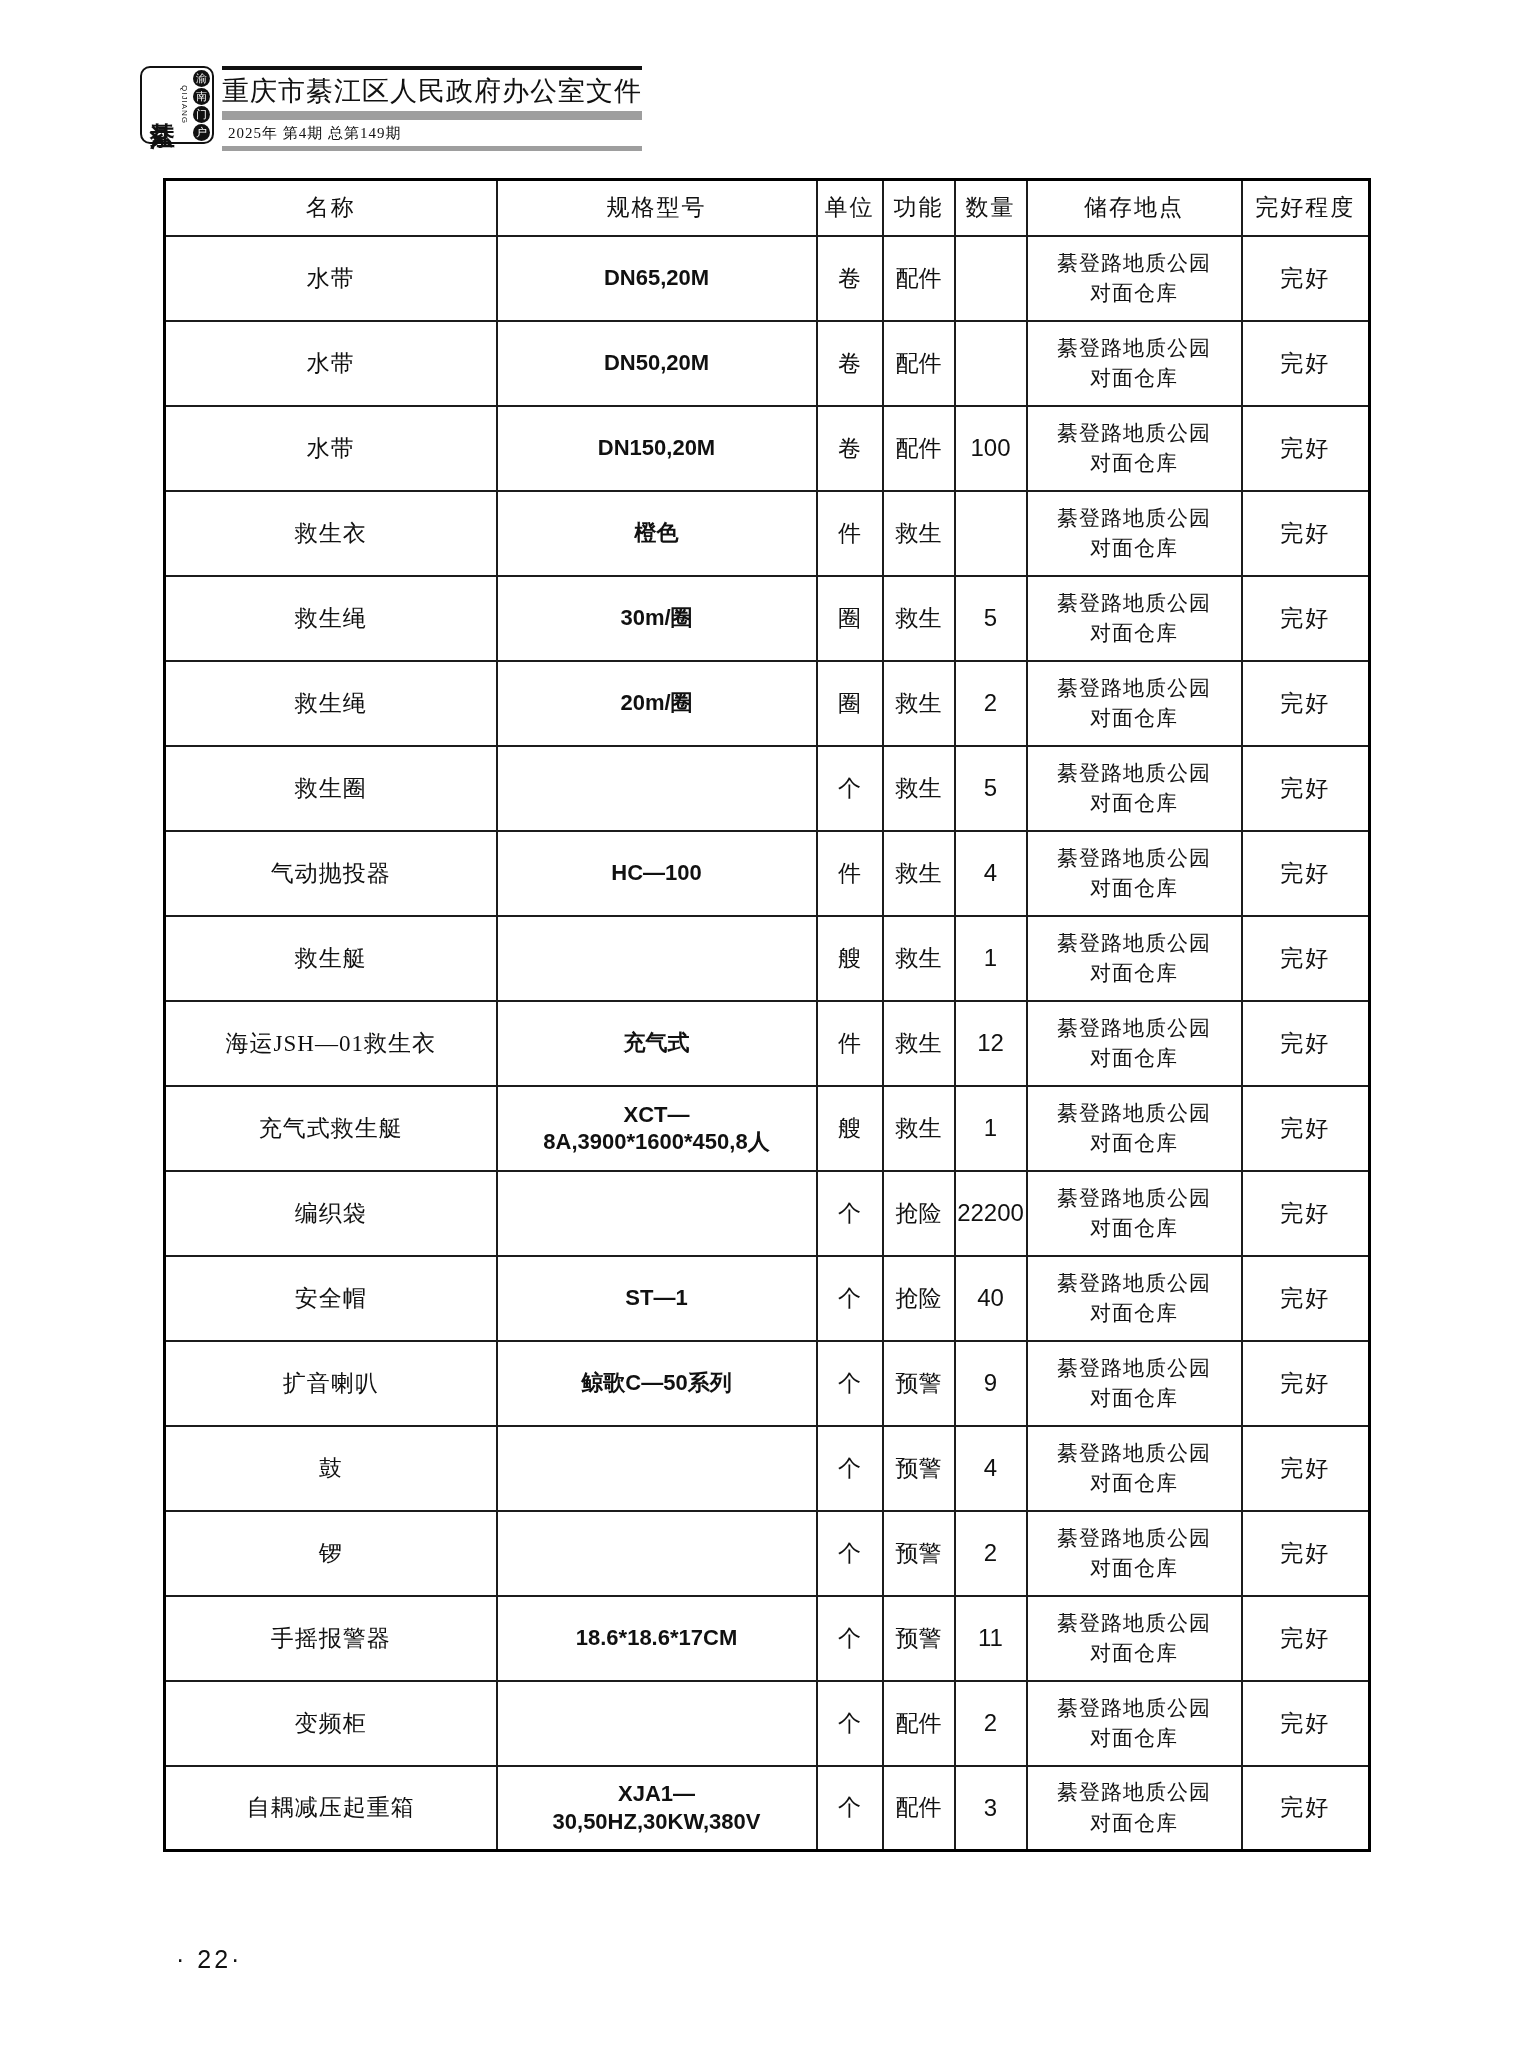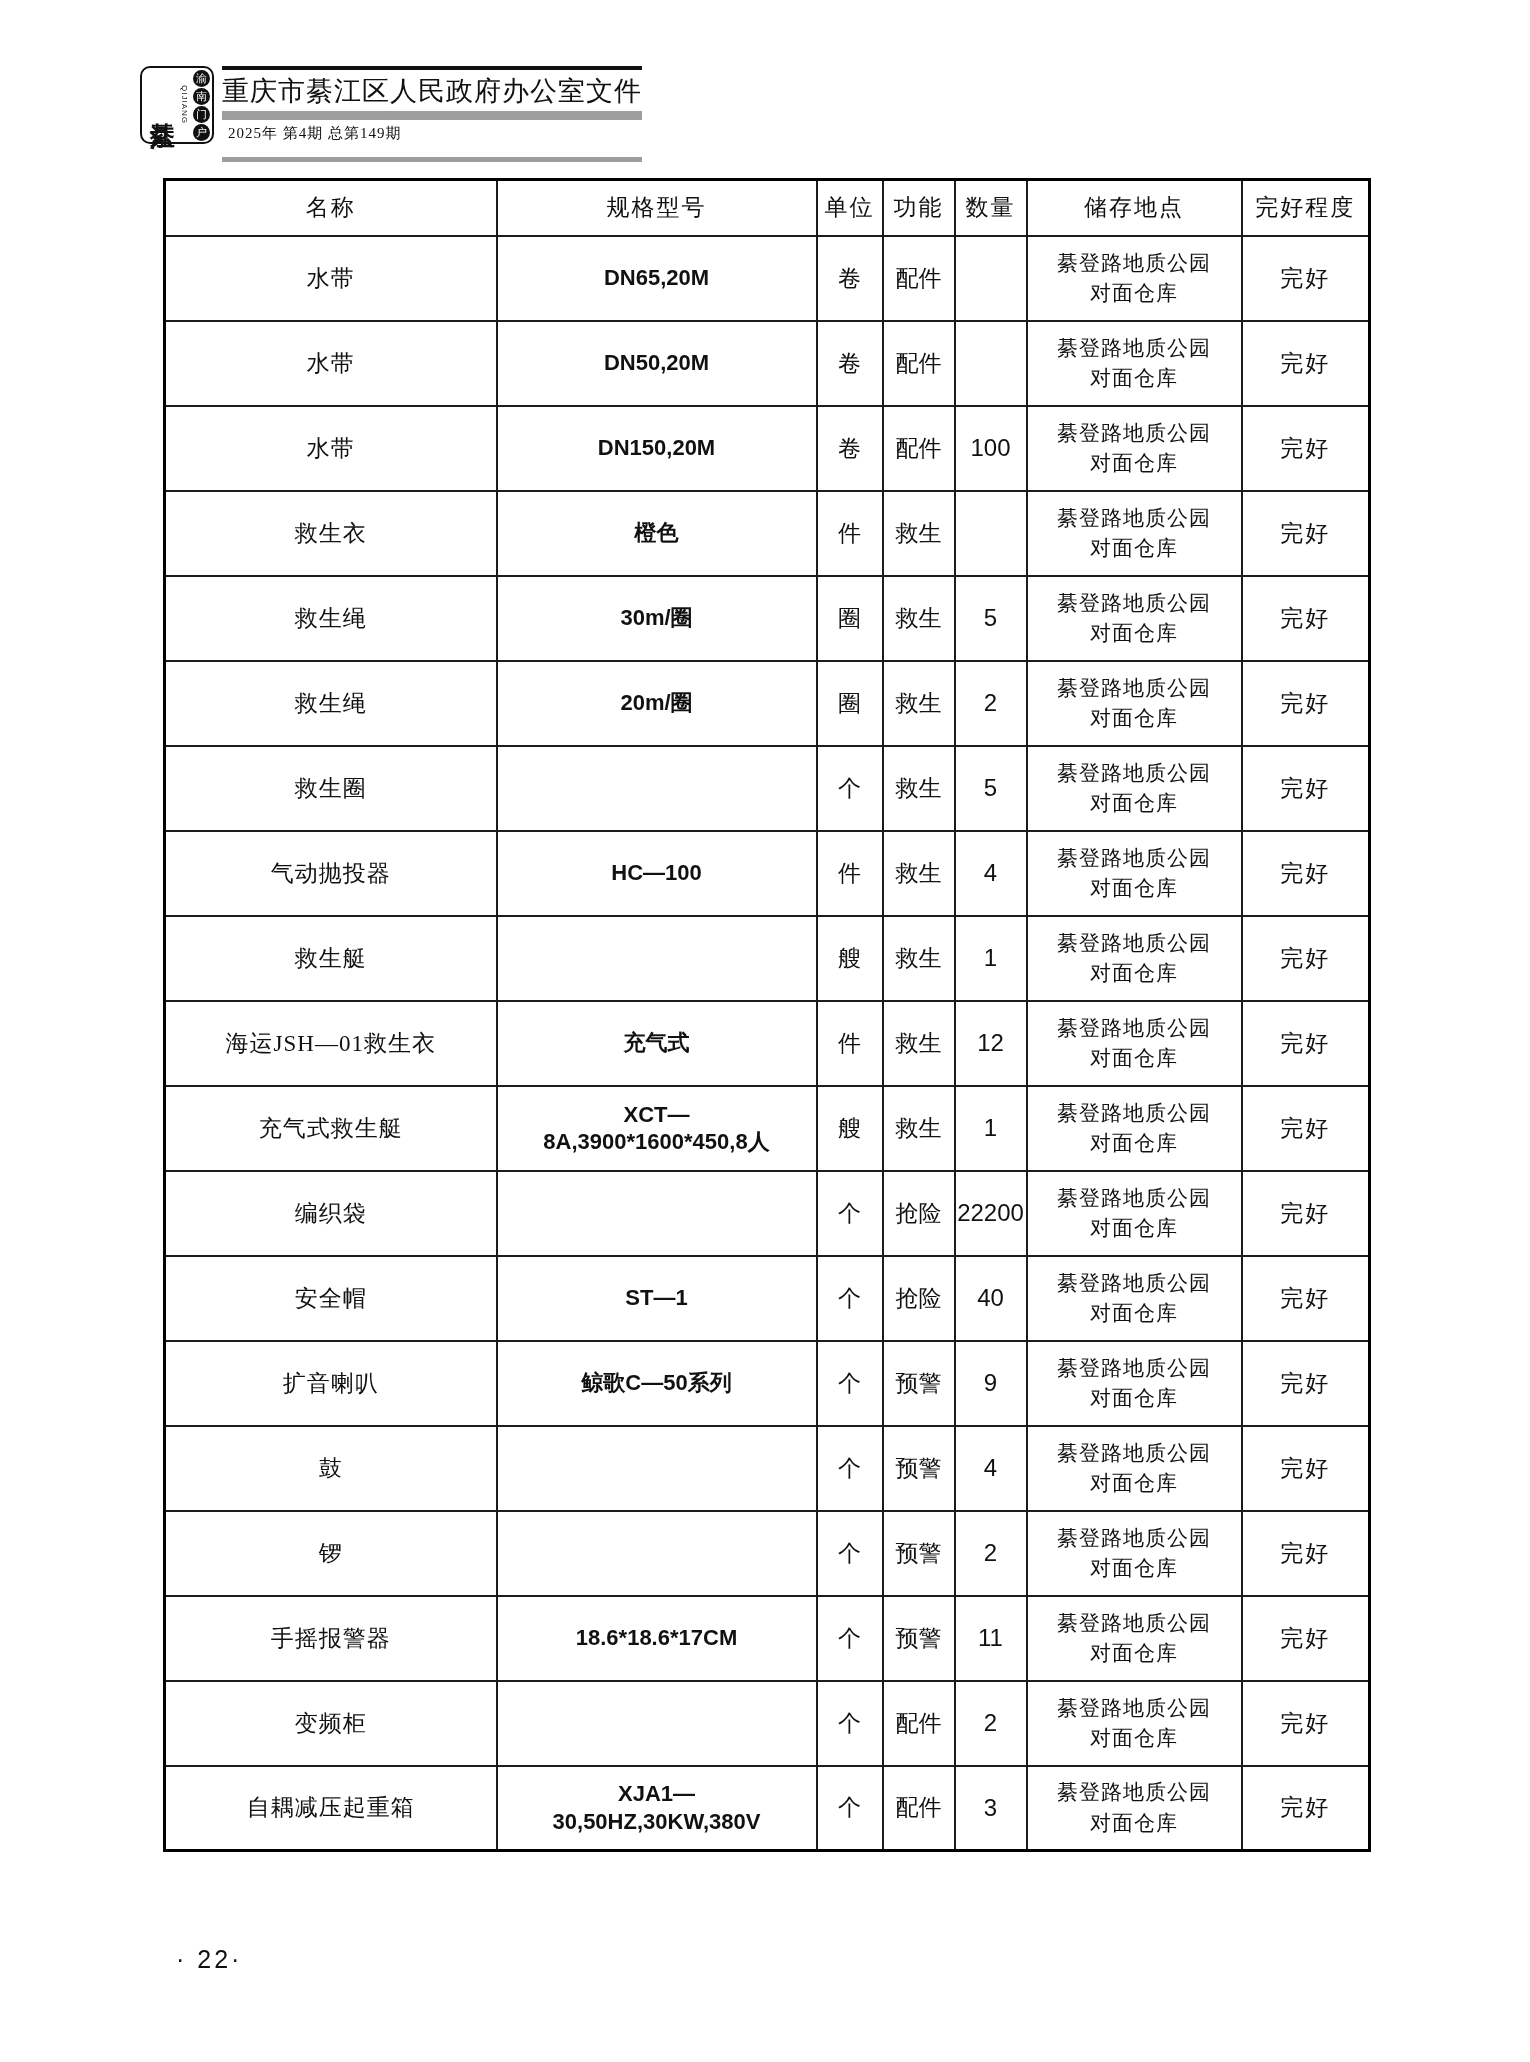"2025年 第4期 总第149期" .issue-line { padding: 4px 0 14px 6px -> 4px 0 3px 6px }
